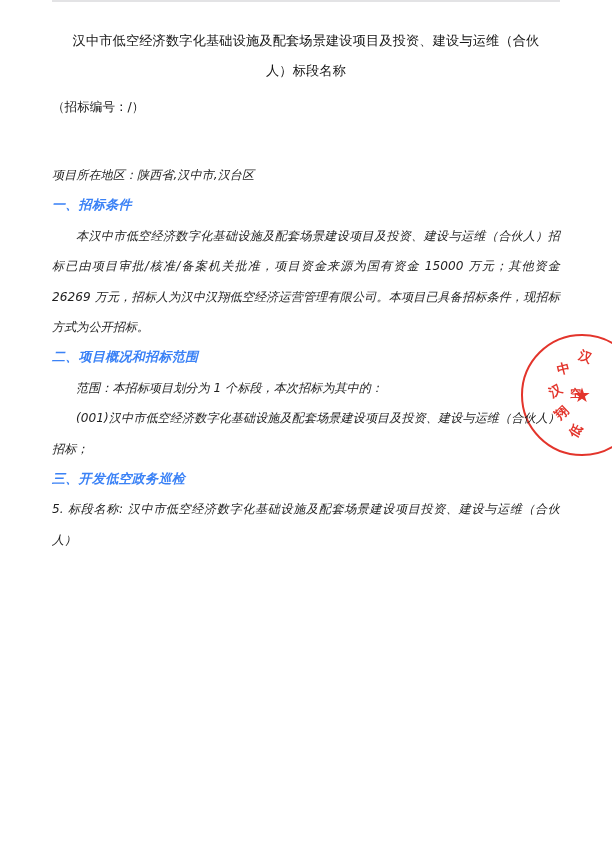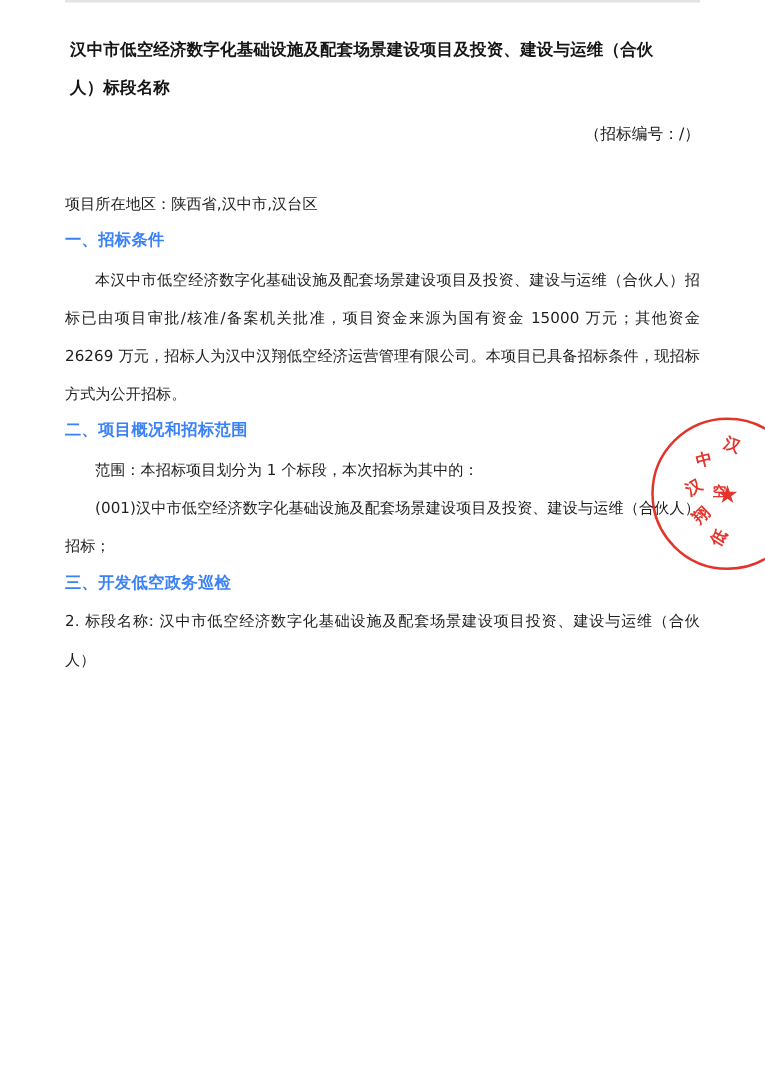"汉中市低空经济数字化基础设施及配套场景建设项目及投资、建设与运维（合伙" .doc-title { font-weight: bold -> normal; text-align: left -> center }
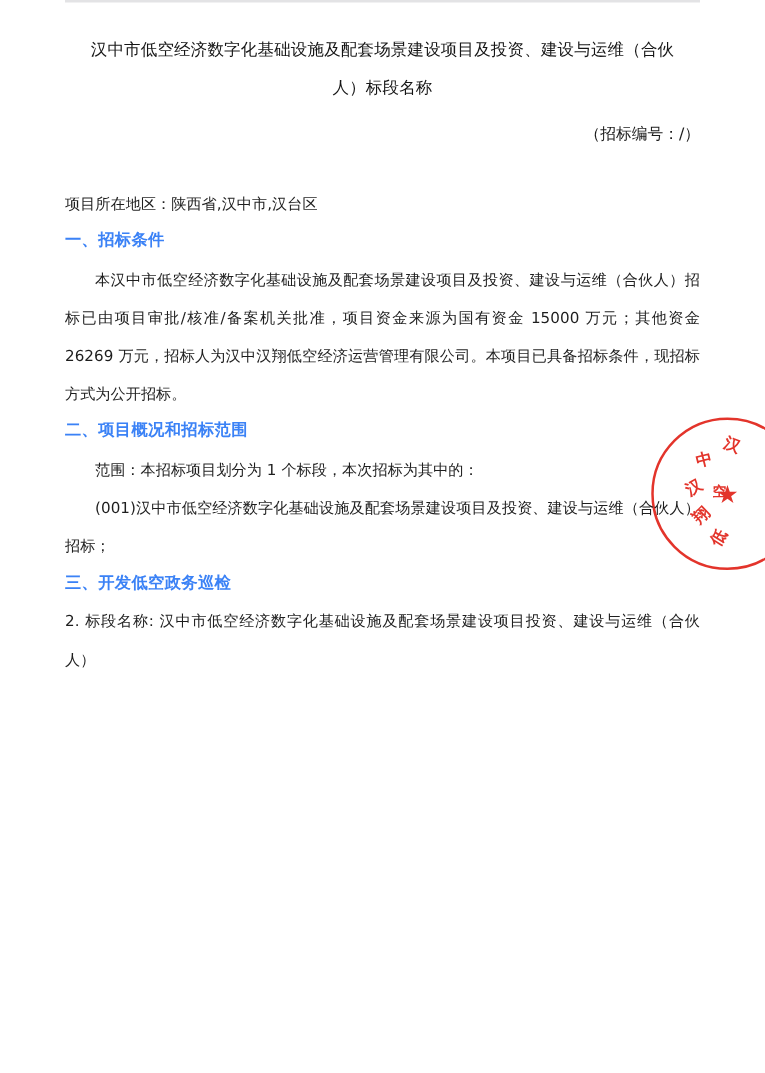"（招标编号：/）" .doc-subtitle { text-align: right -> left }
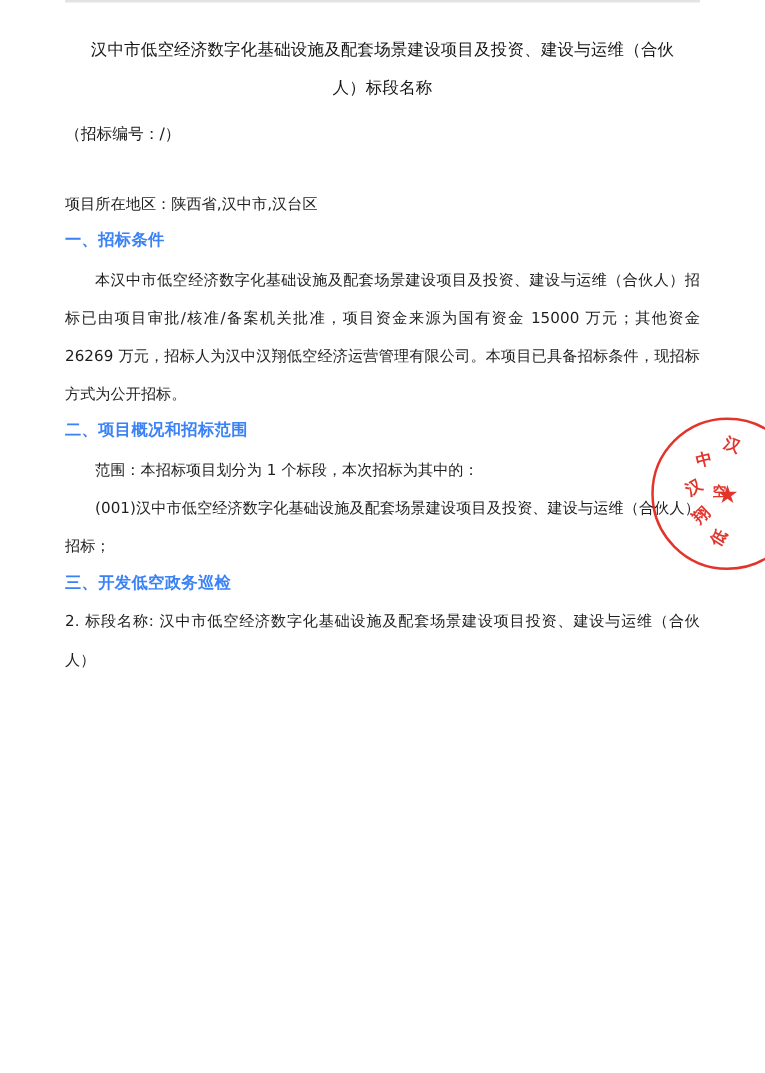"项目所在地区：陕西省,汉中市,汉台区" .body-block { font-style: none -> italic; margin-top: 26px -> 38px }
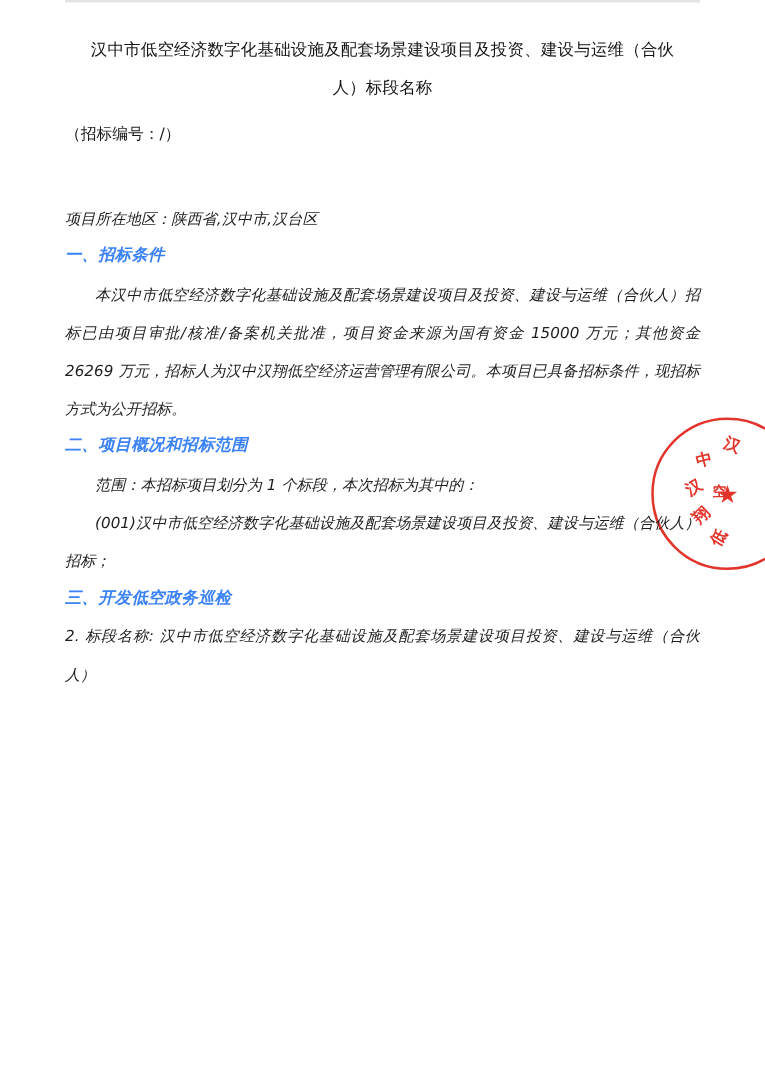"2. 标段名称:" p.para { text: 2 -> 5 }
